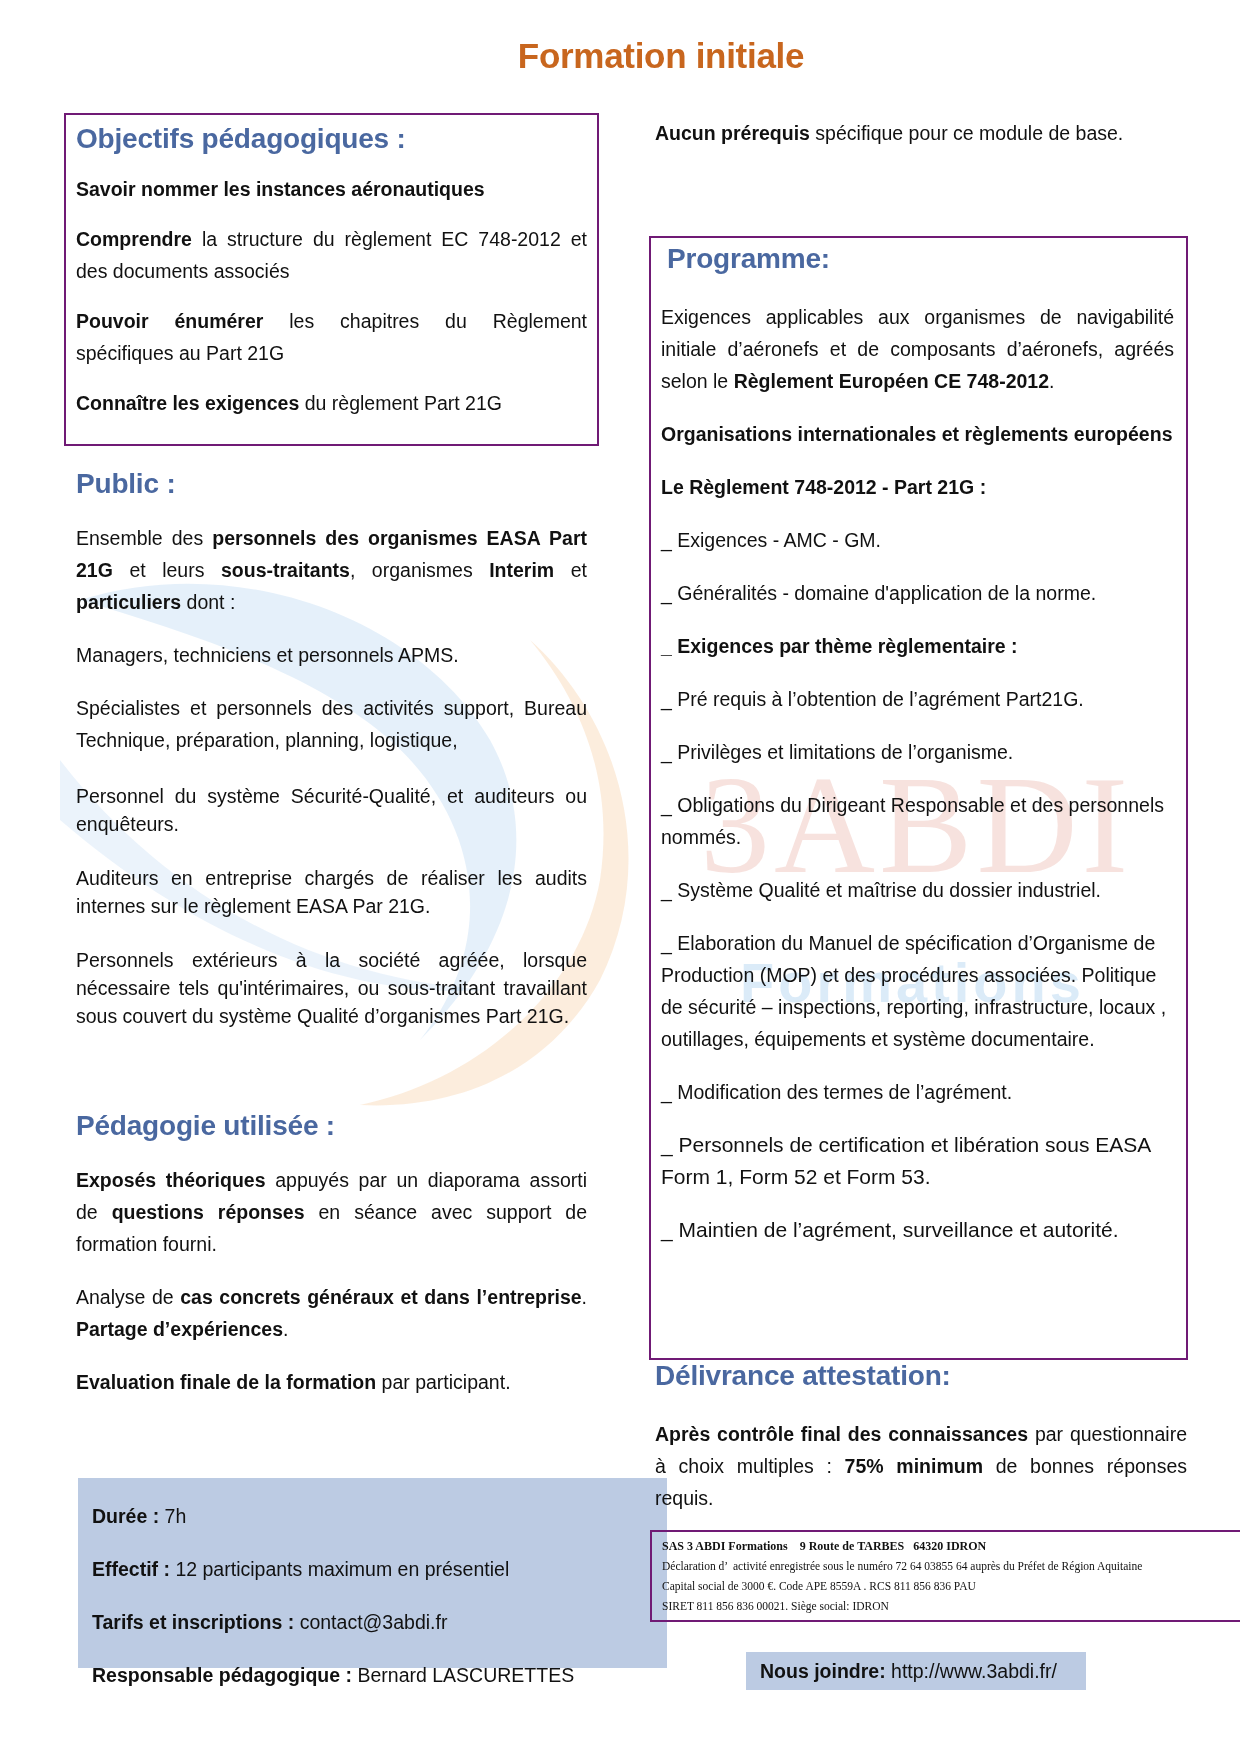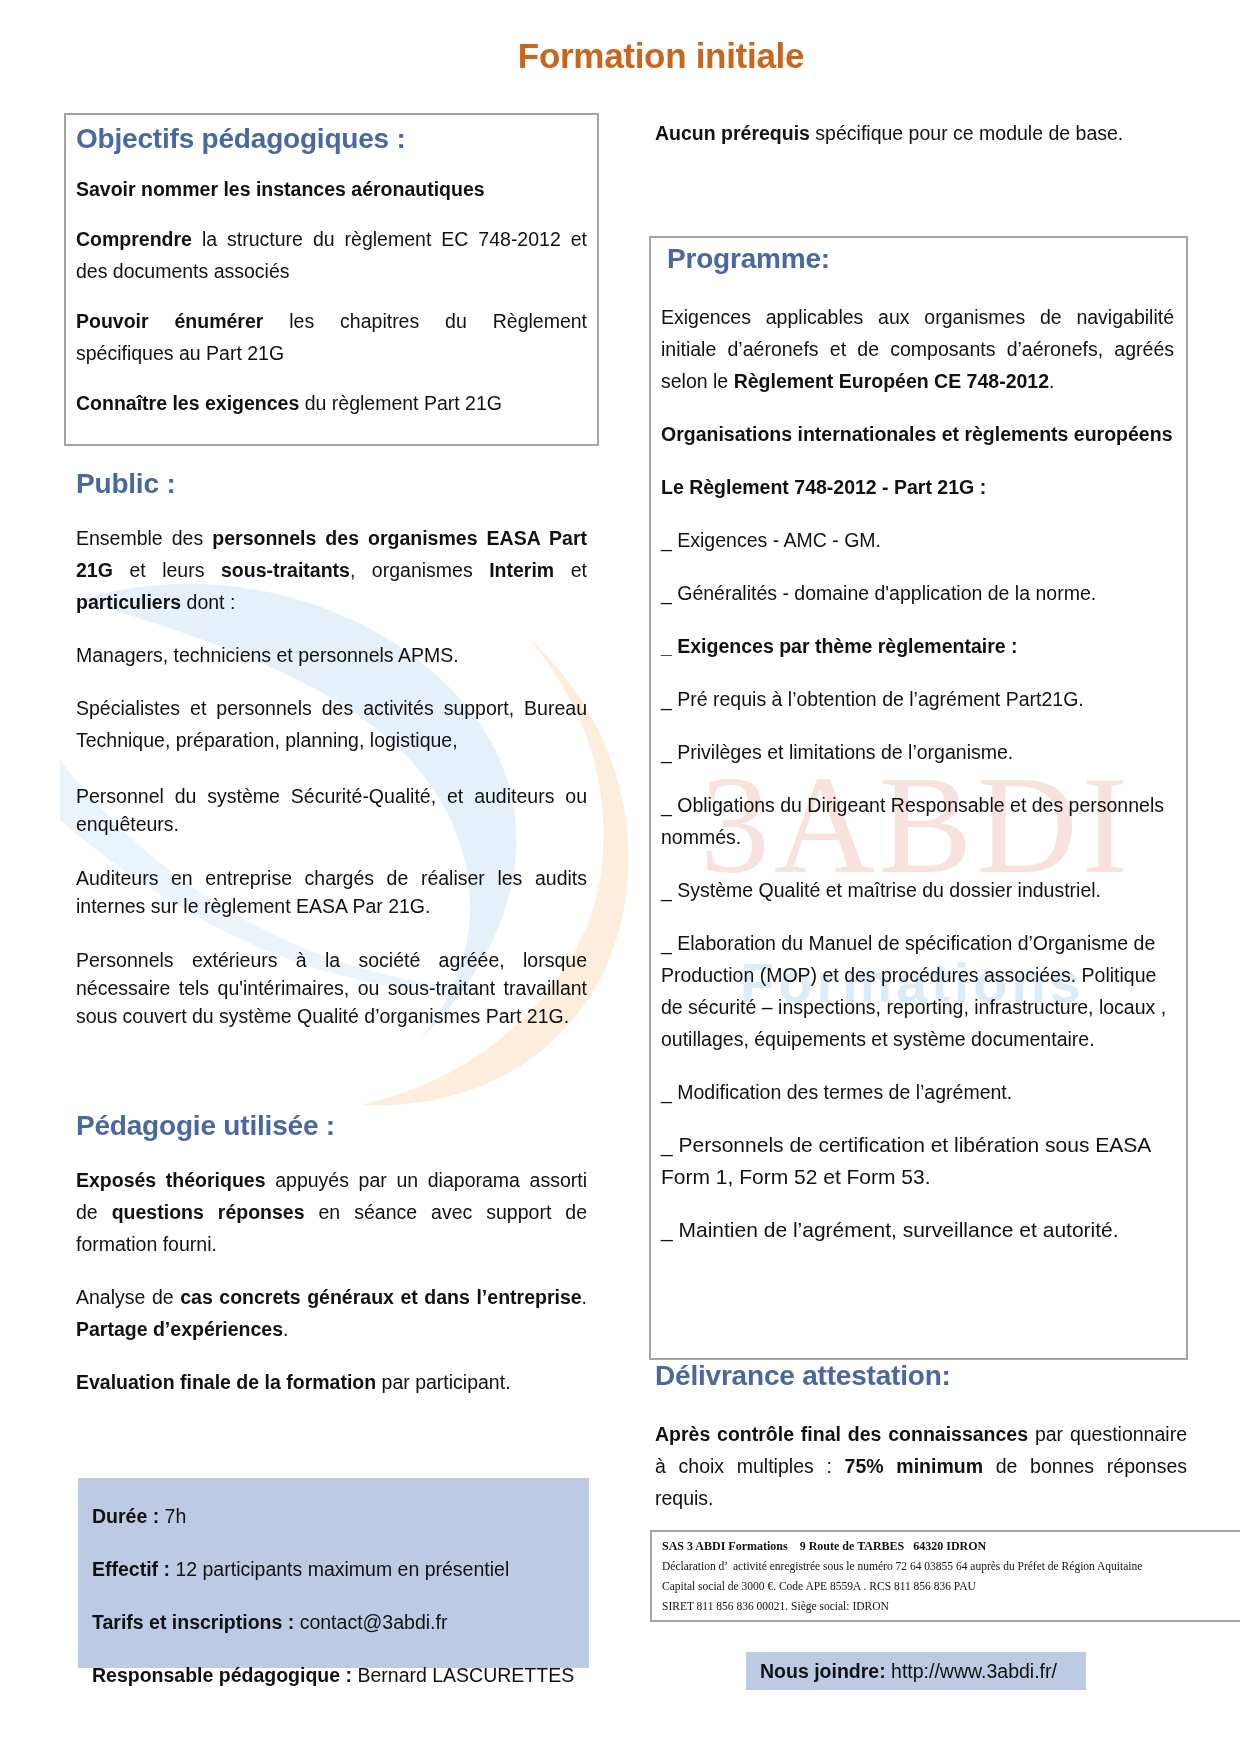"Objectifs pédagogiques :" .box { border: 2px solid #a3a3a3 -> 2px solid #701a75 }
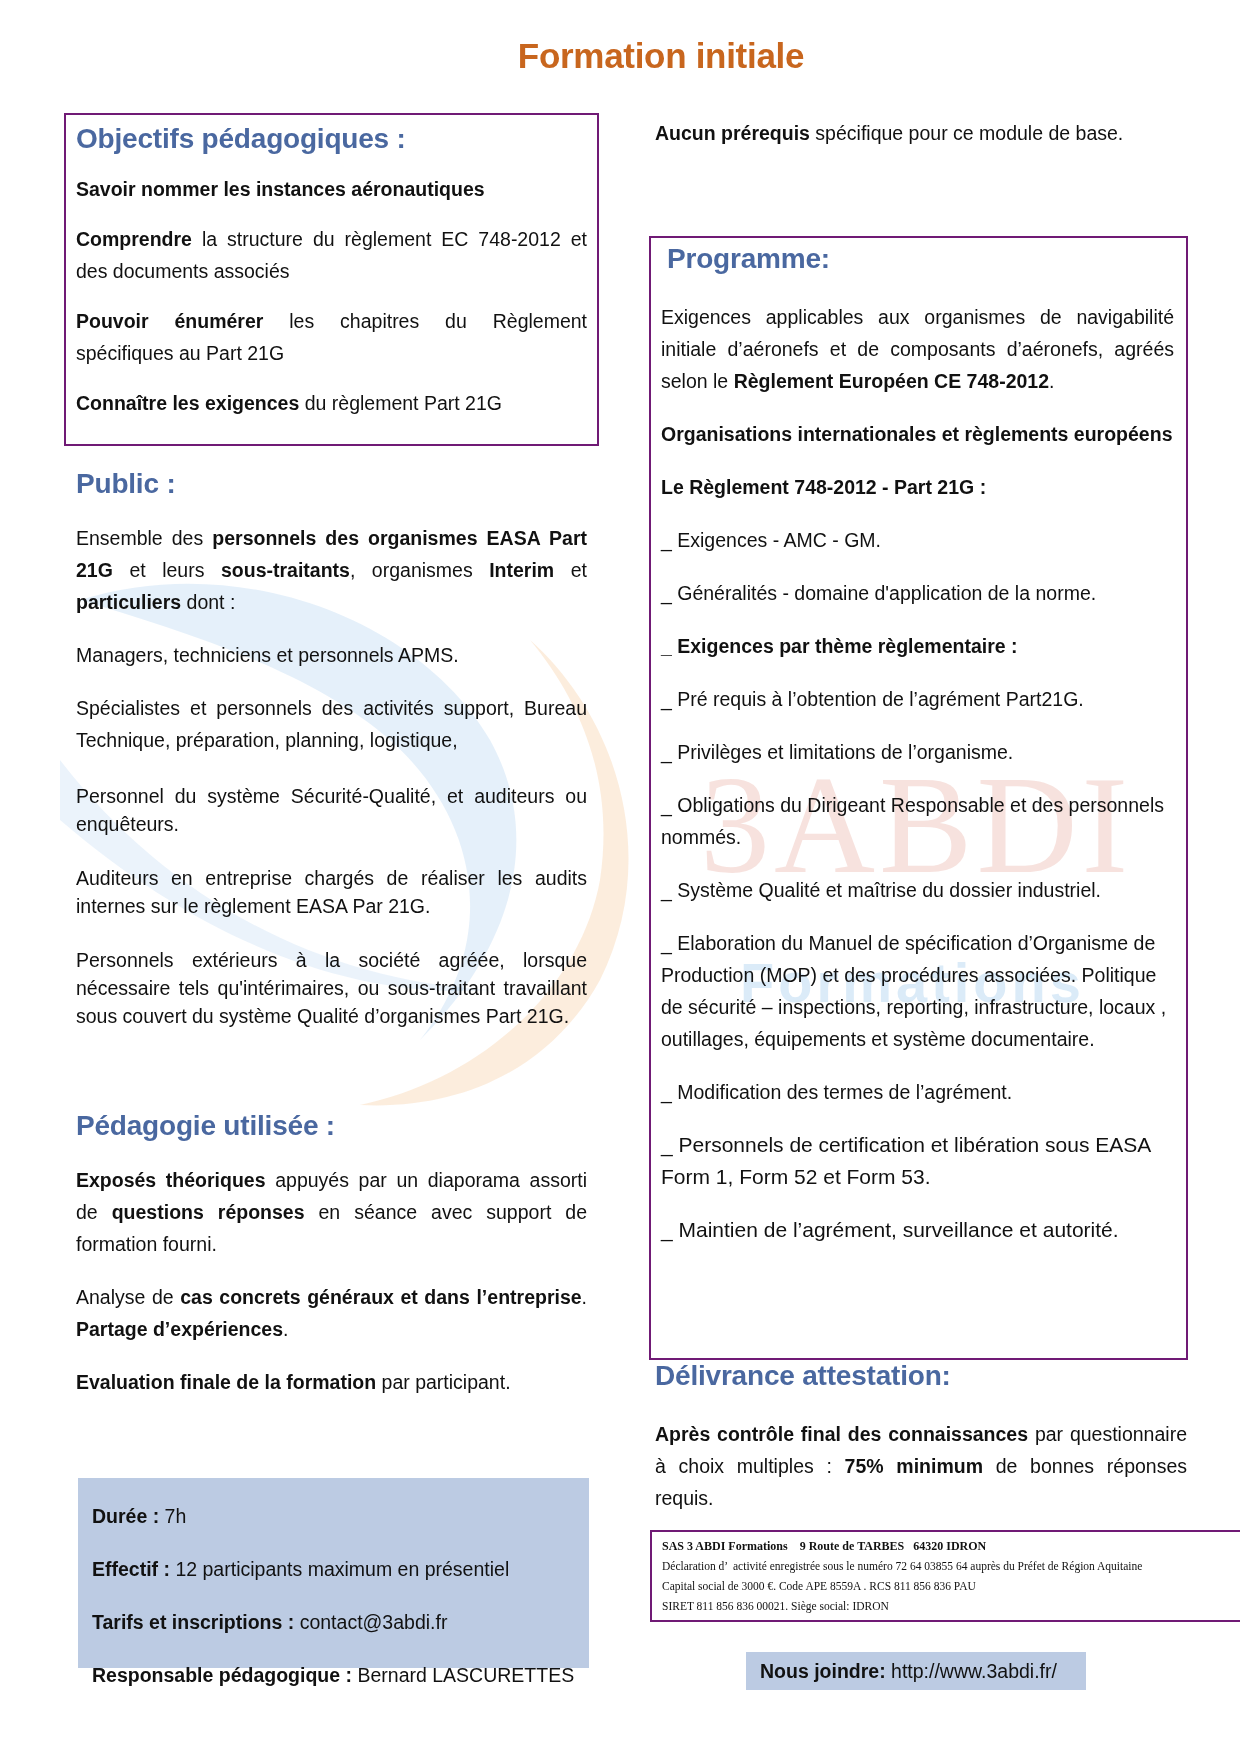"Durée : 7h" .info { width: 511px -> 589px }
